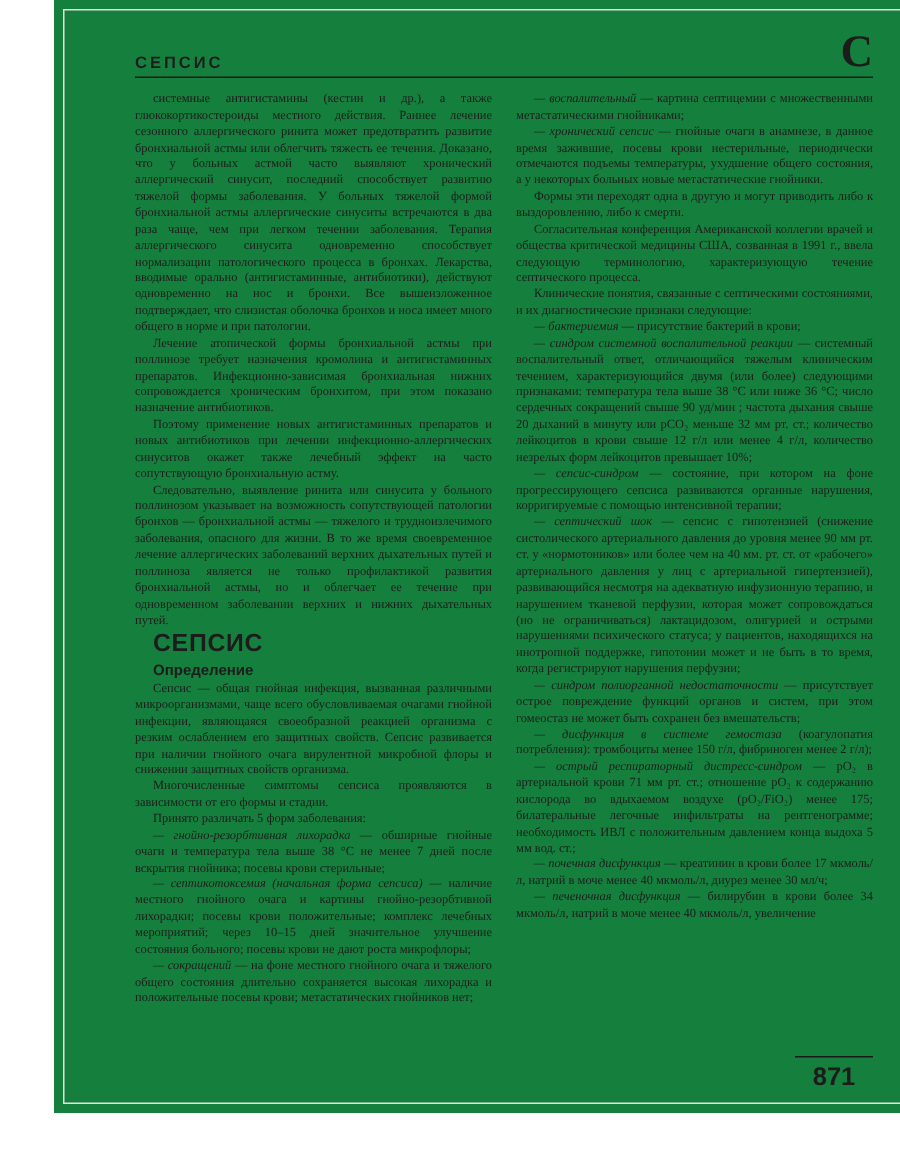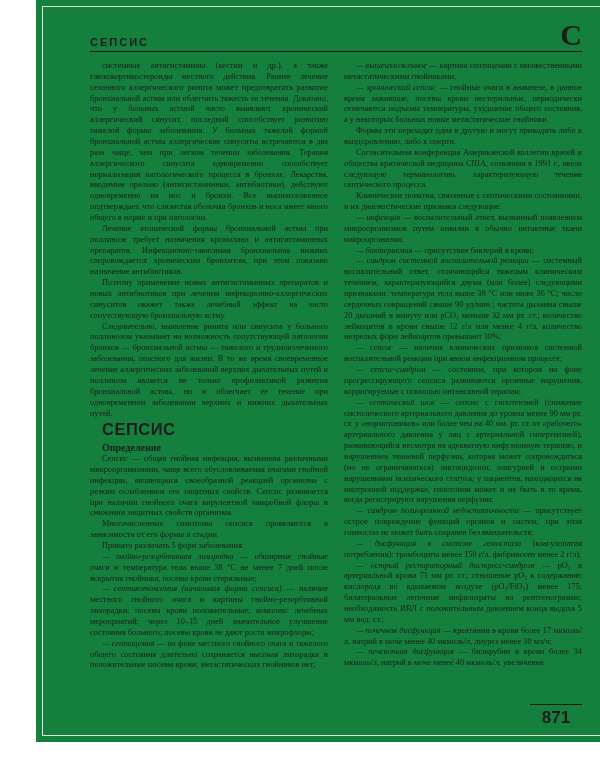"— вышеизложенное" span.term { text: вышеизложенное -> воспалительный }
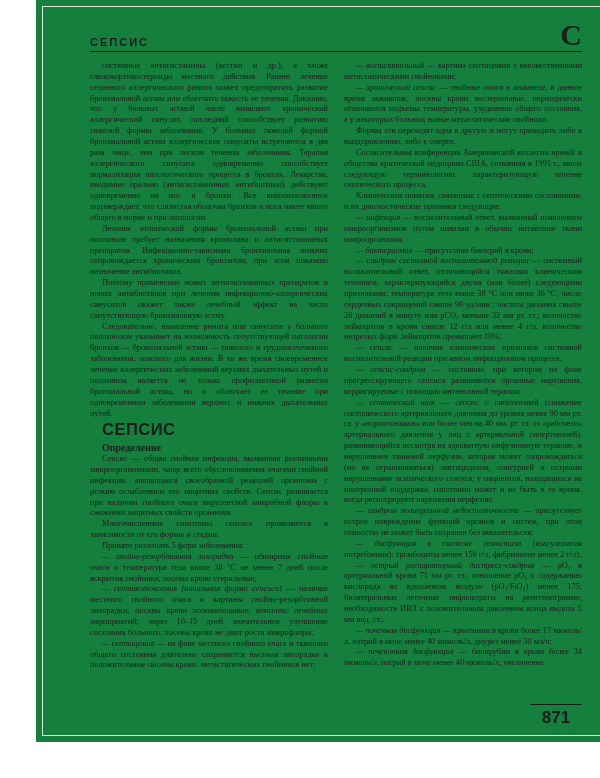"— инфекция — воспалительный ответ," p.li { html: <p><span>— инфекция</span><span> — воспалительный ответ, вызванный появлением микроорганизмов путем инвазии в обычно интактные ткани макроорганизма;</span></p> -> none }
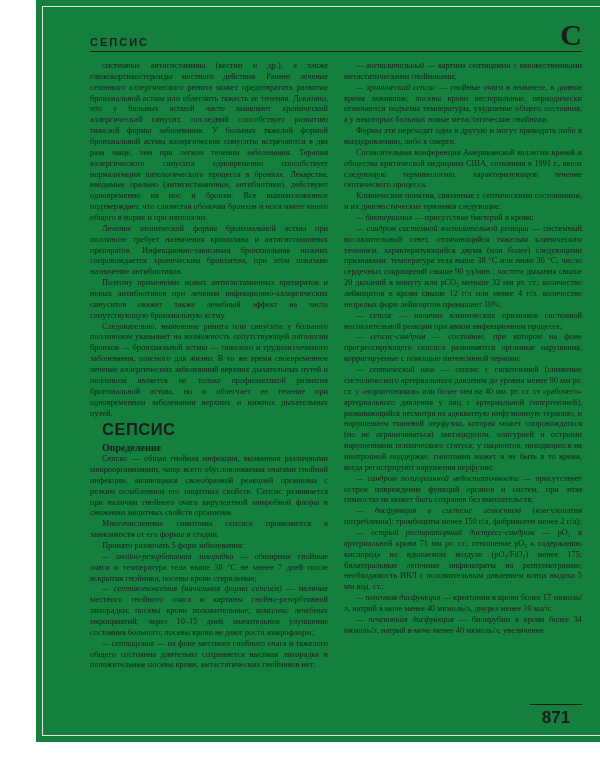"— сепсис — наличие клинических" p.li { html: <p><span>— сепсис</span><span> — наличие клинических признаков системной воспалительной реакции при явном инфекционном процессе;</span></p> -> none }
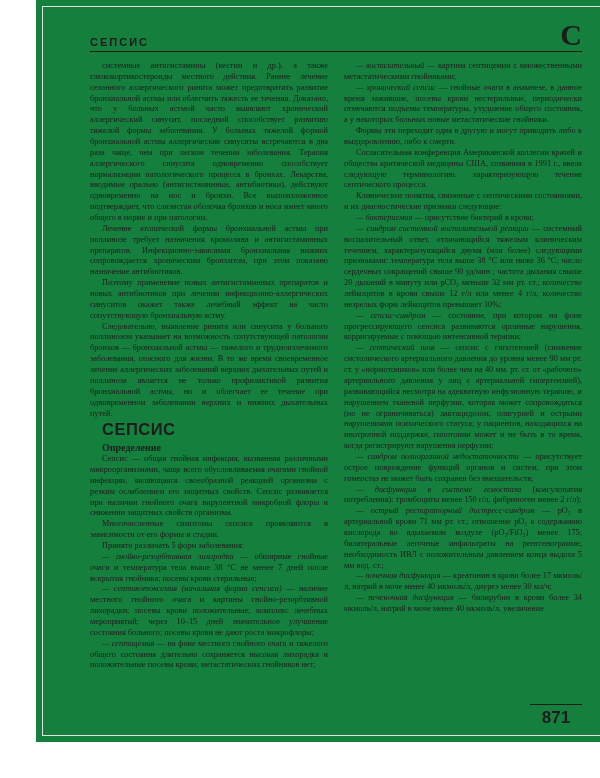"Определение" .sub-title { font-family: Liberation Serif, serif -> Liberation Sans, sans-serif }
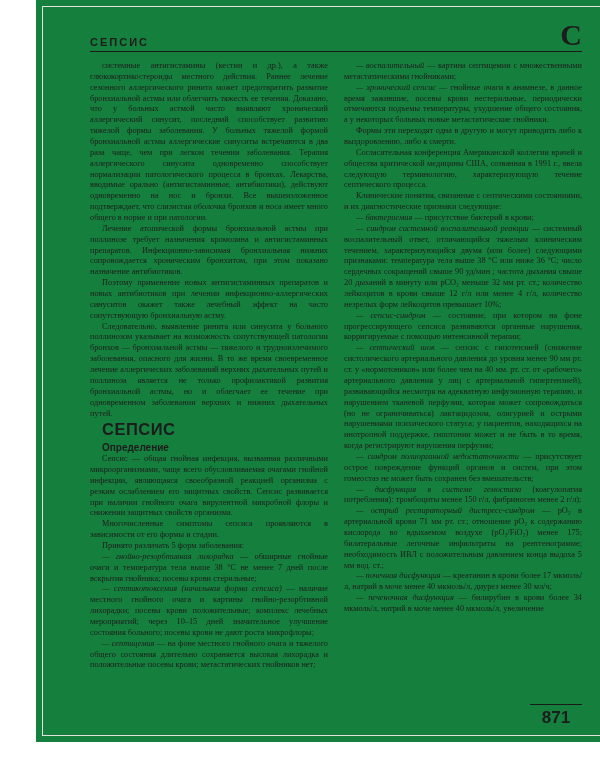"— септицемия" span.term { text: септицемия -> сокращений }
